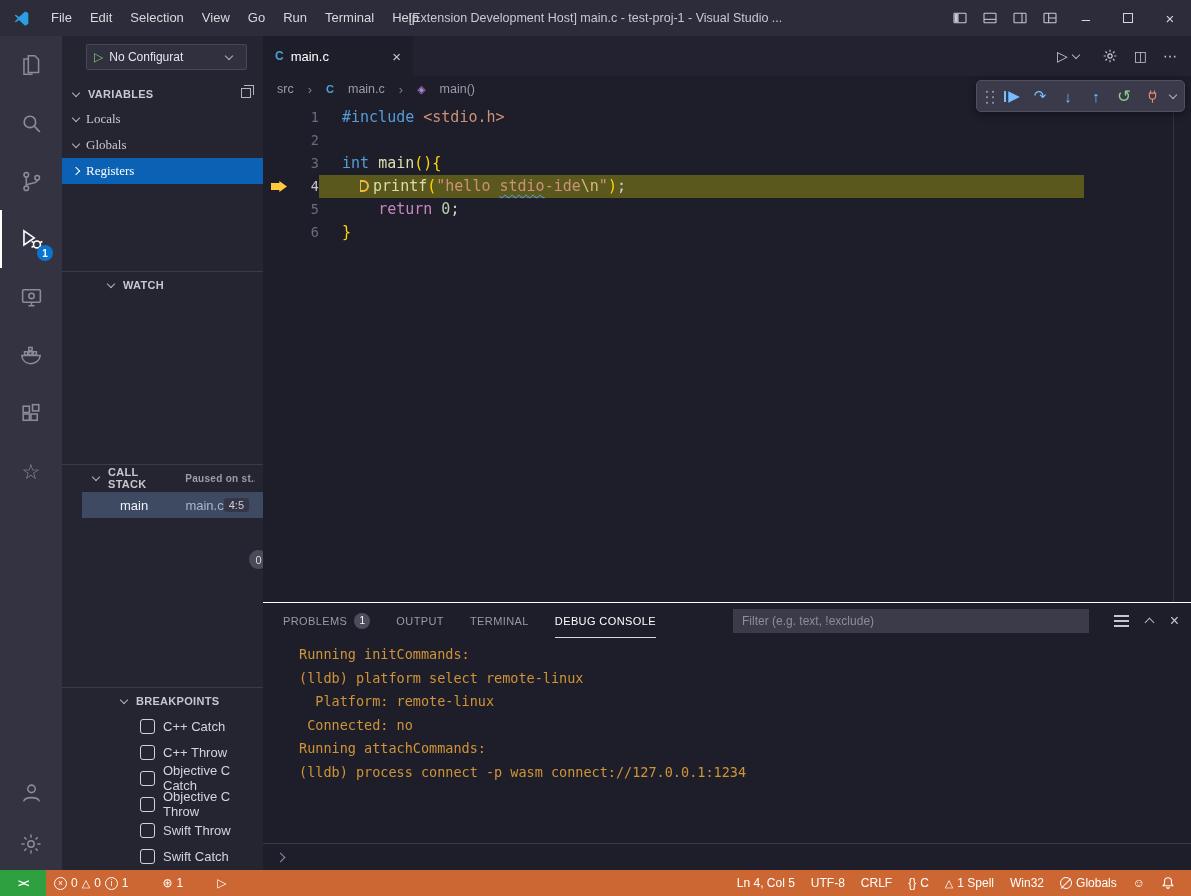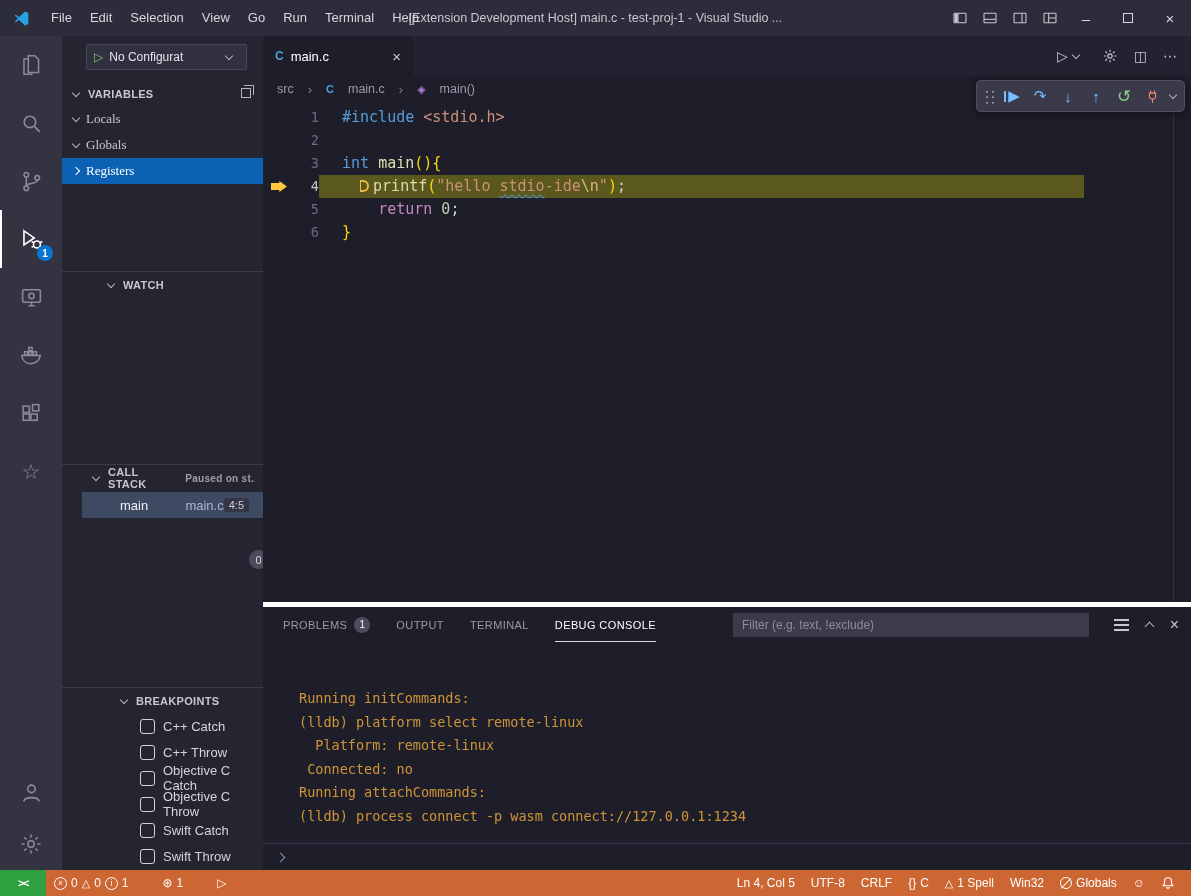"PROBLEMS" .panel { border-top: 5px solid #ffffff -> 1px solid #ffffff }
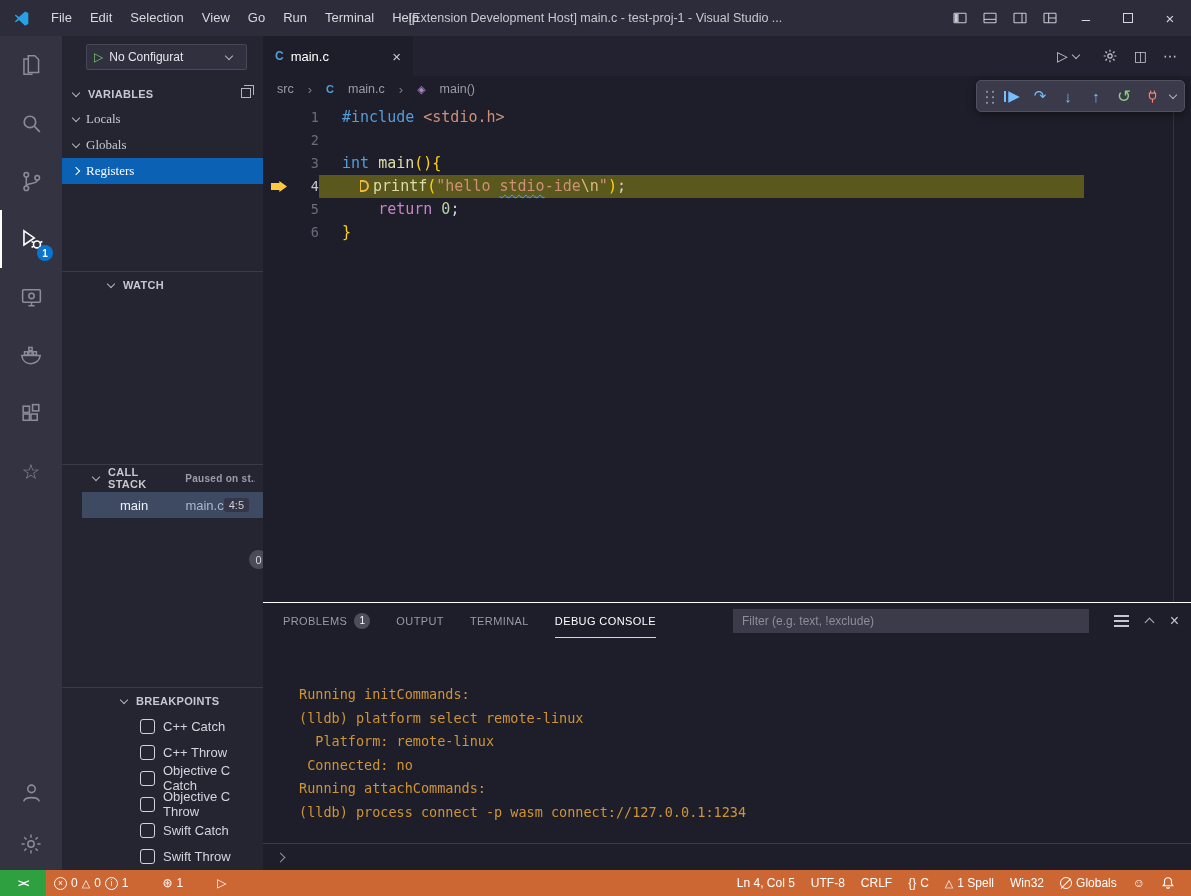"Running initCommands:" .panel-body { margin-top: 40px -> none }
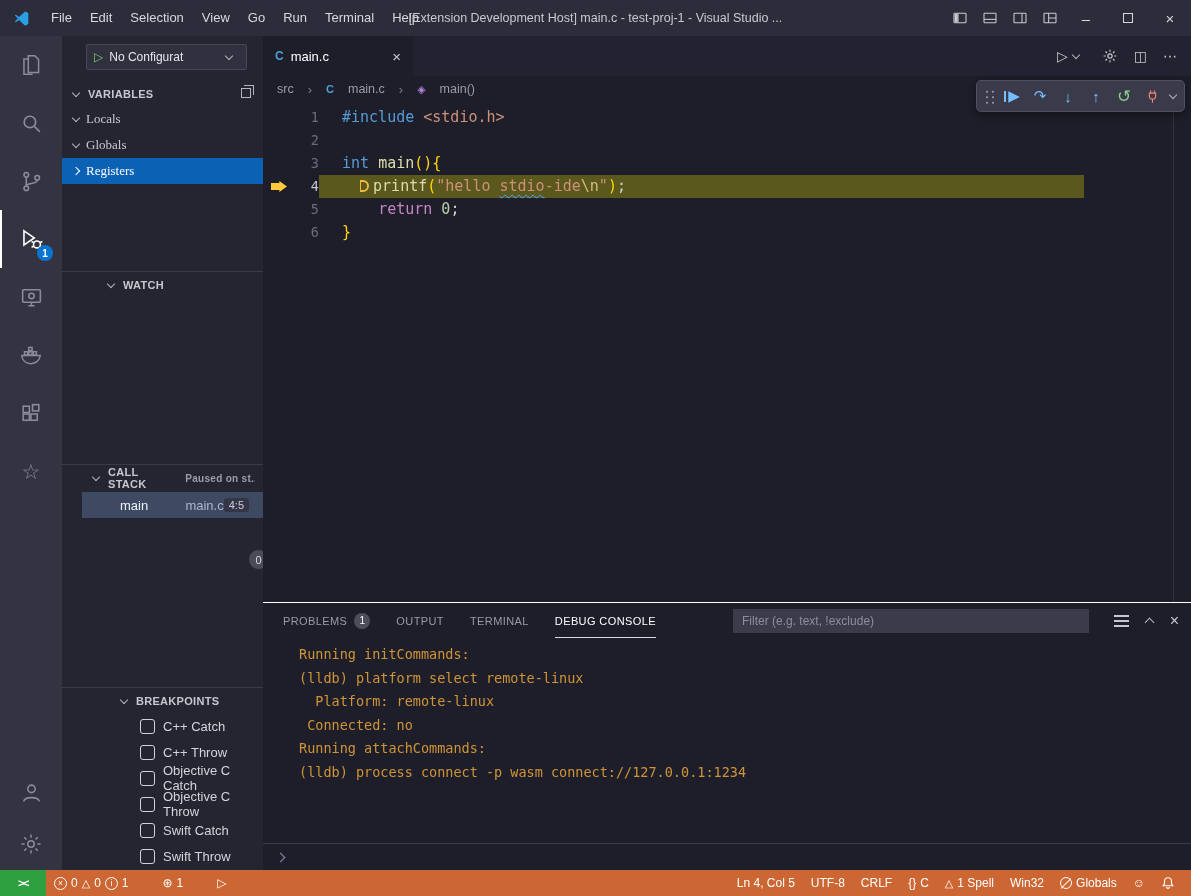"Swift Catch" div.bp-row { order: before "Swift Throw" -> after "Swift Throw" }
